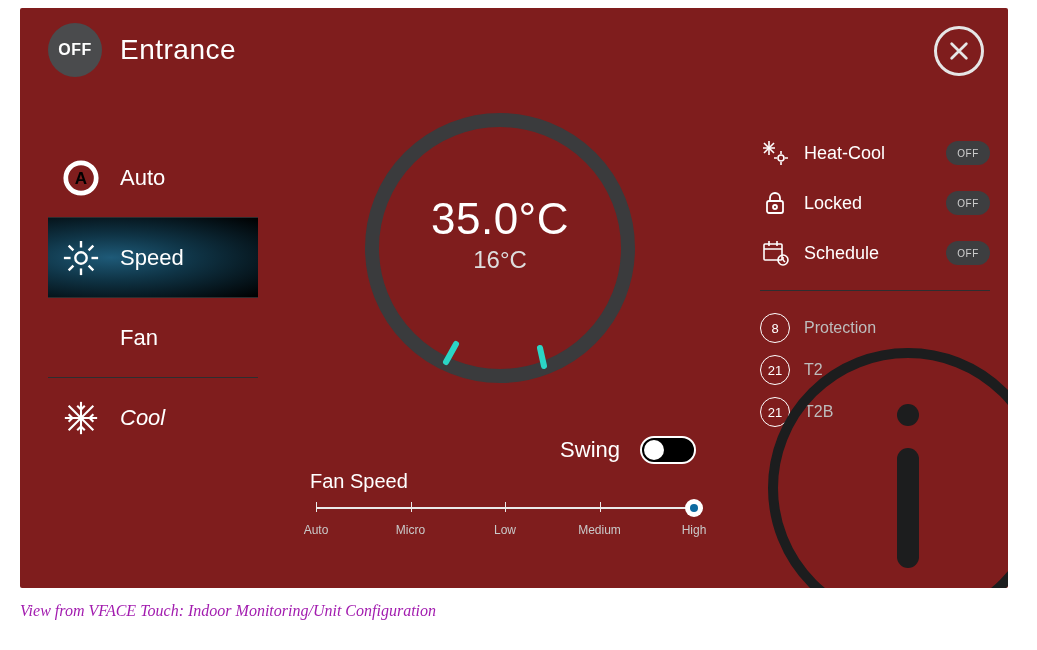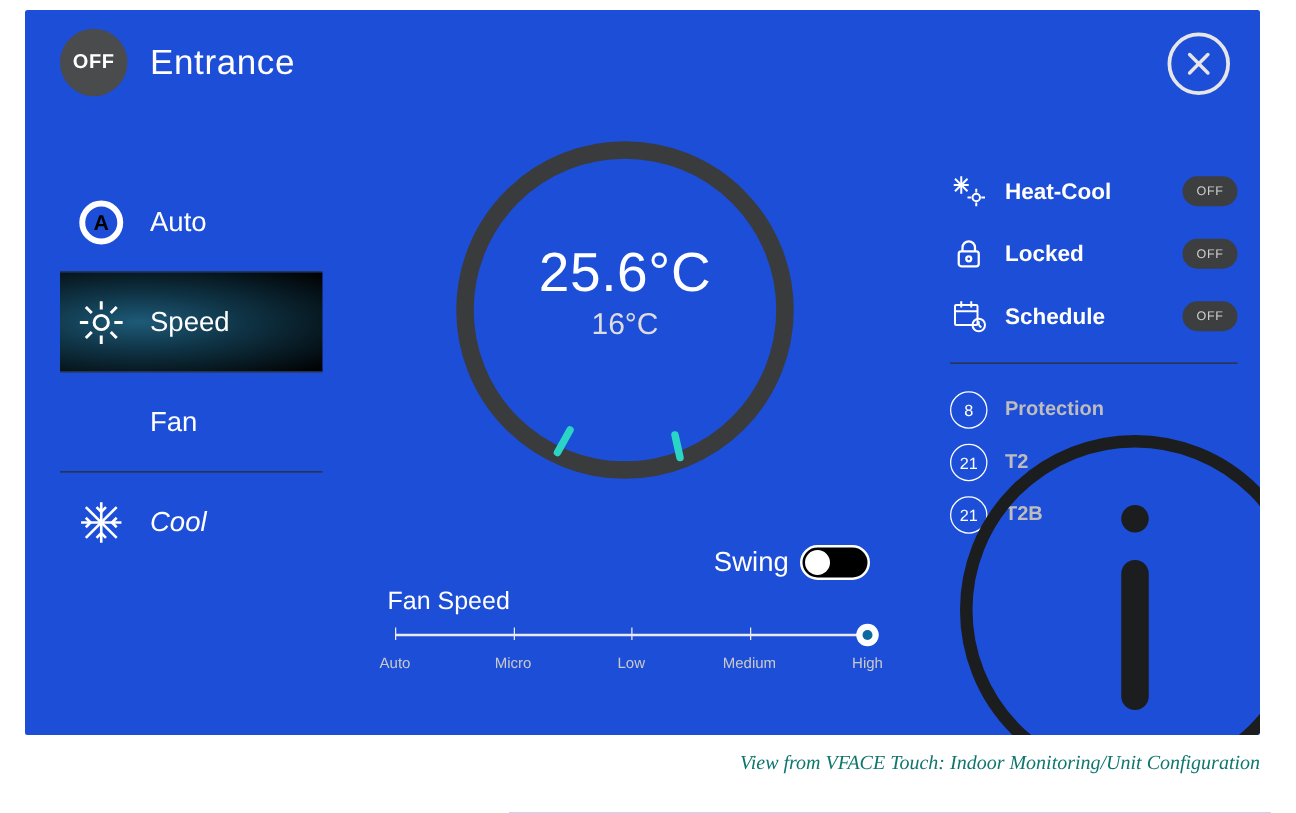"OFF" .device { background: #1d4ed8 -> #7f1d1d }
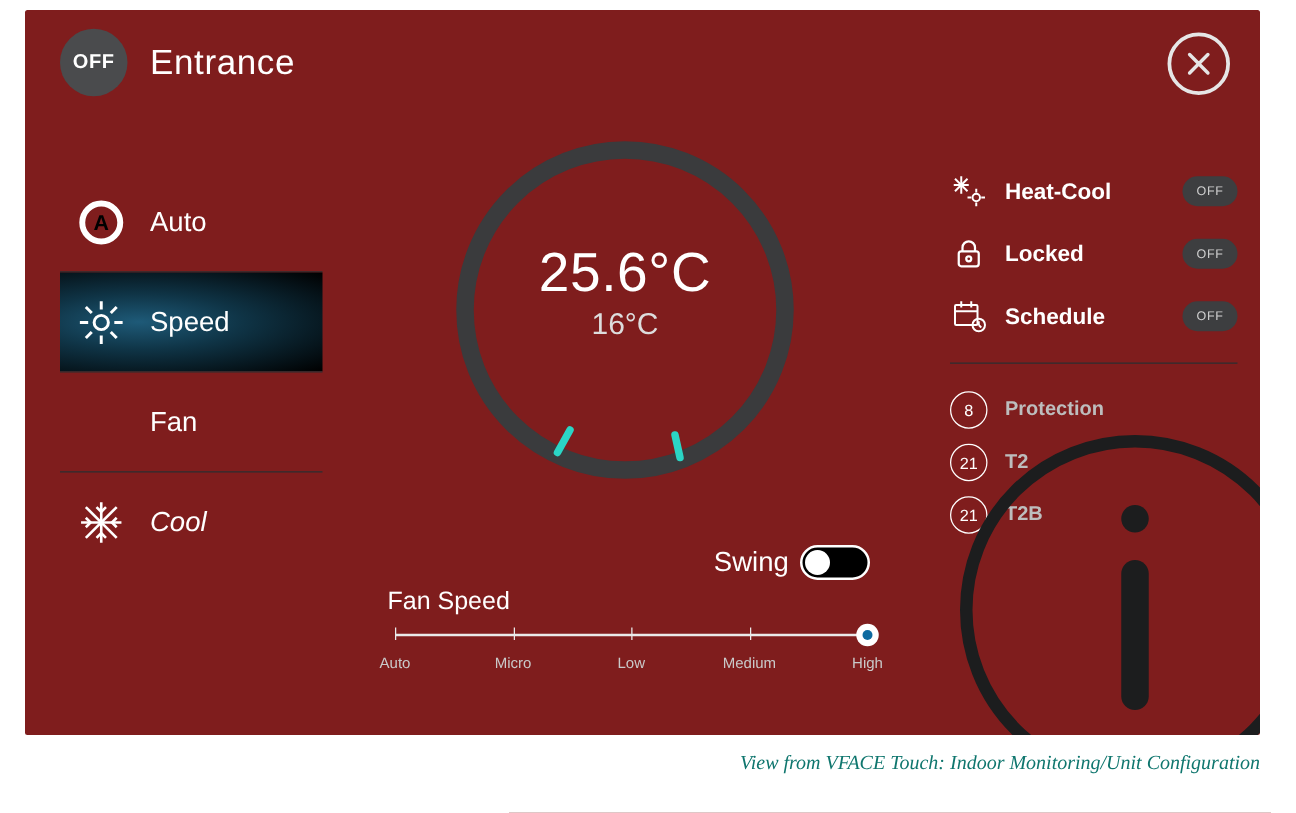"Heat-Cool" .r-label { font-weight: 700 -> 400 }
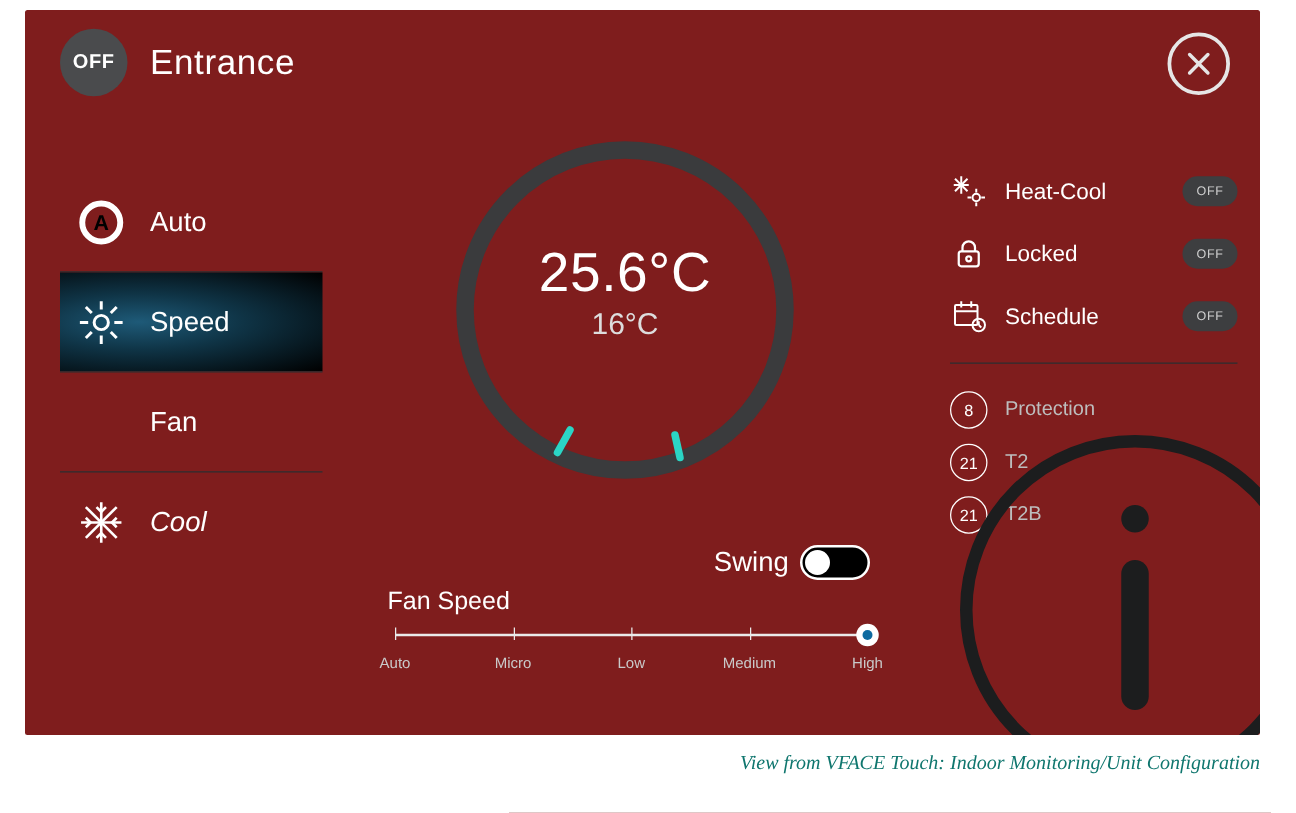"25.6°C" div.setpoint { text: 25.6 -> 35.0 }
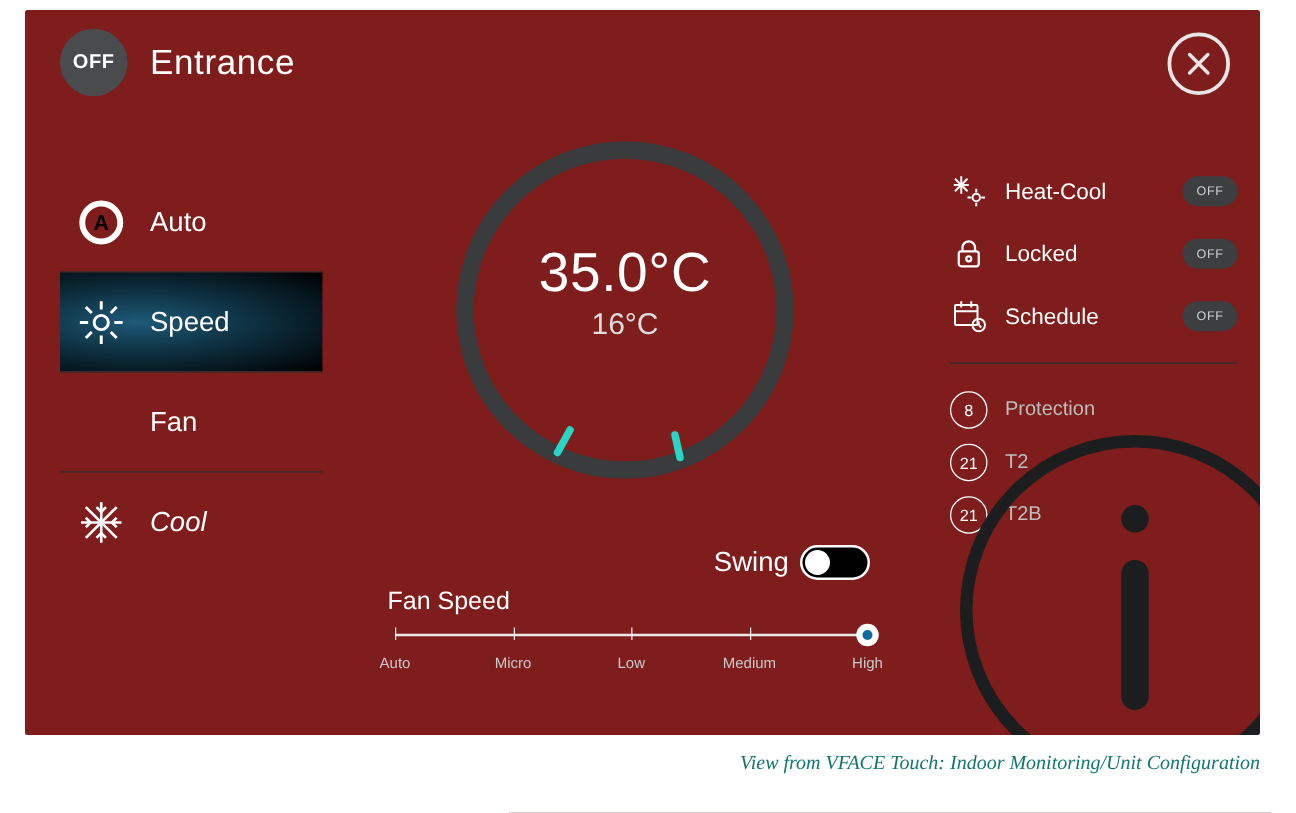"Swing" .swing-row { gap: 9px -> 20px }
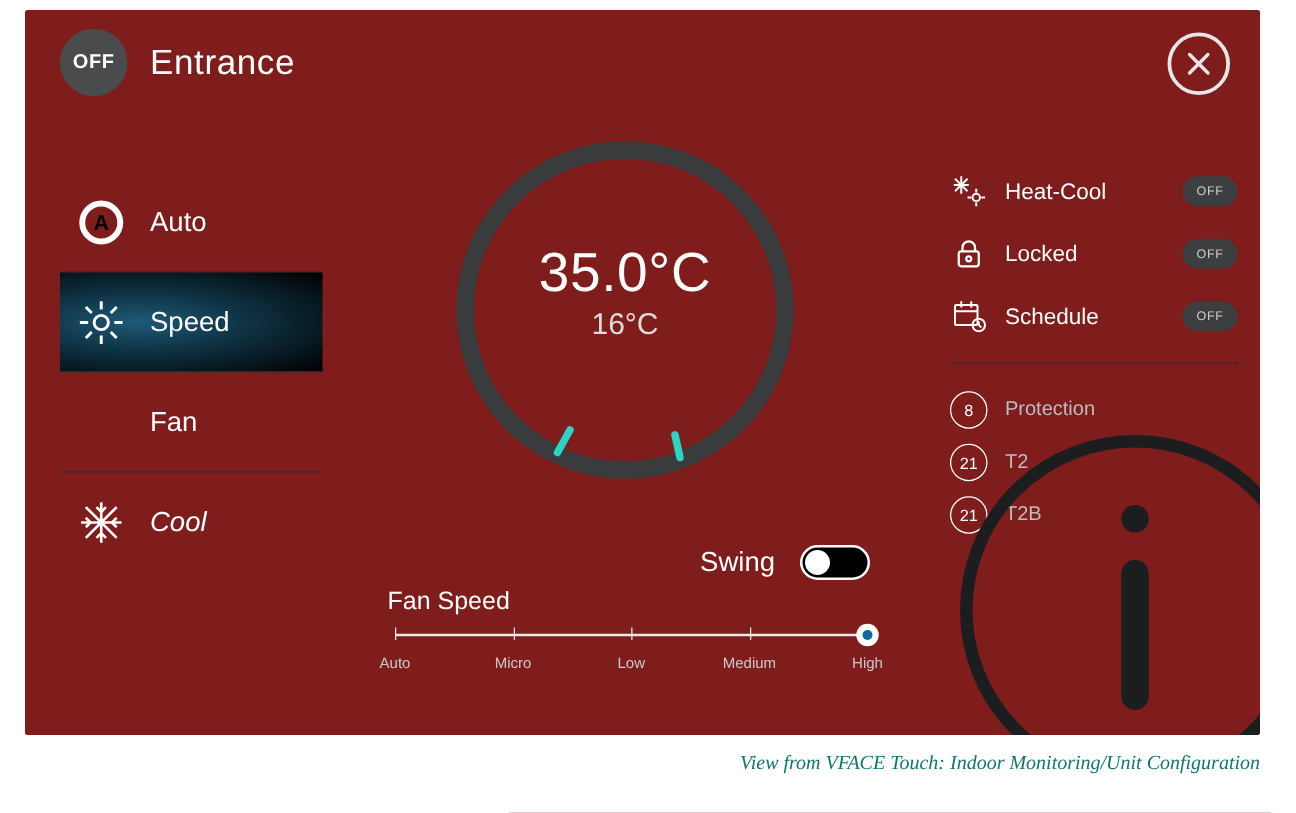"View from VFACE Touch: Indoor" .caption { color: #0f766e -> #a21caf; text-align: right -> left }
